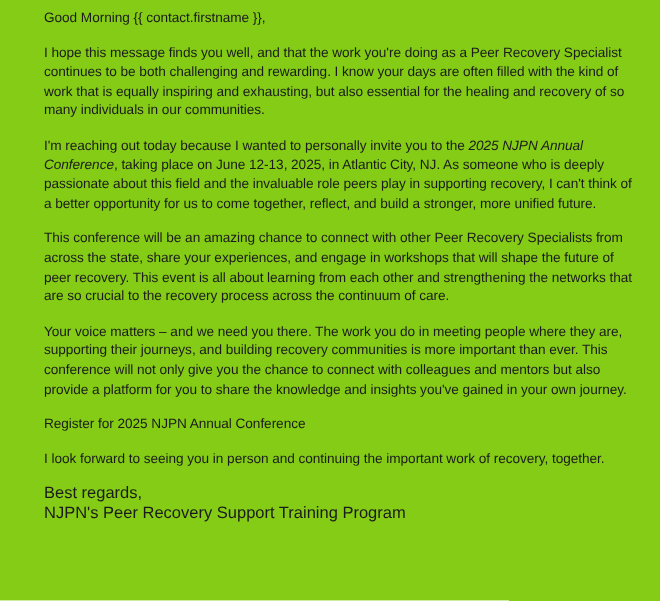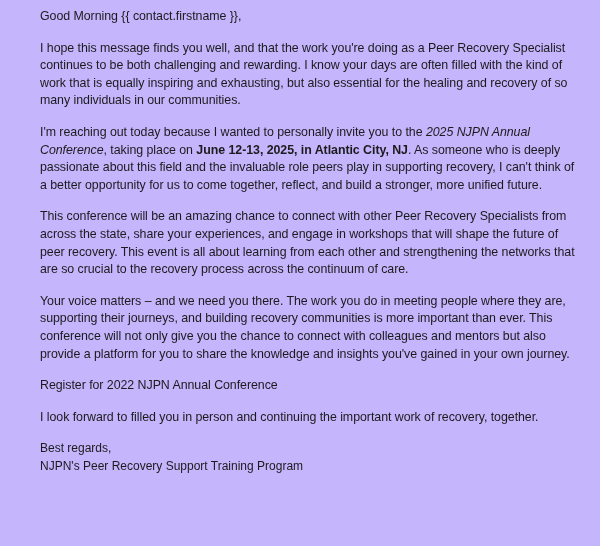"Good Morning {{ contact.firstname }}," .page { background: #c4b5fd -> #84cc16 }
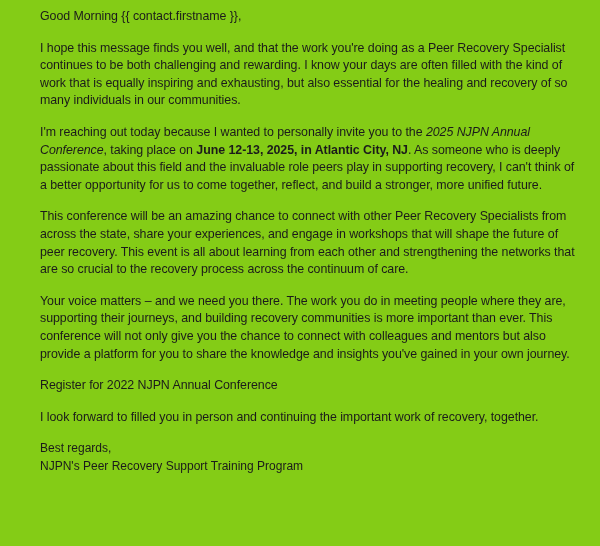"June 12-13, 2025, in Atlantic" strong { font-weight: bold -> normal }
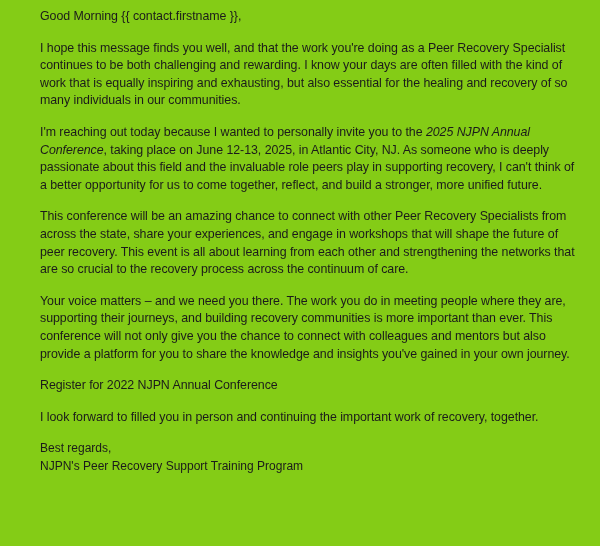"Register for 2022 NJPN Annual" p.para { text: 2022 -> 2025 }
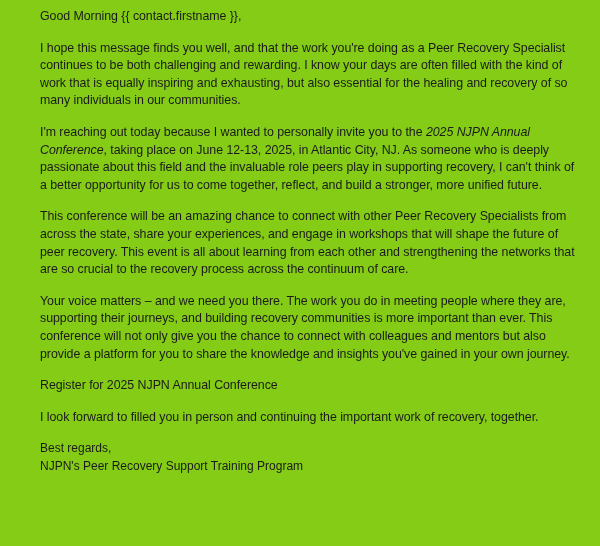"I look forward to filled" p.para { text: filled -> seeing }
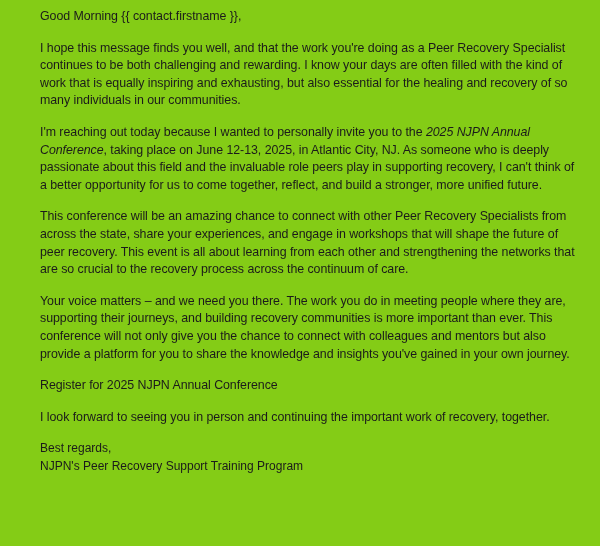"Best regards," .sig-line { font-size: 12px -> 15px }
